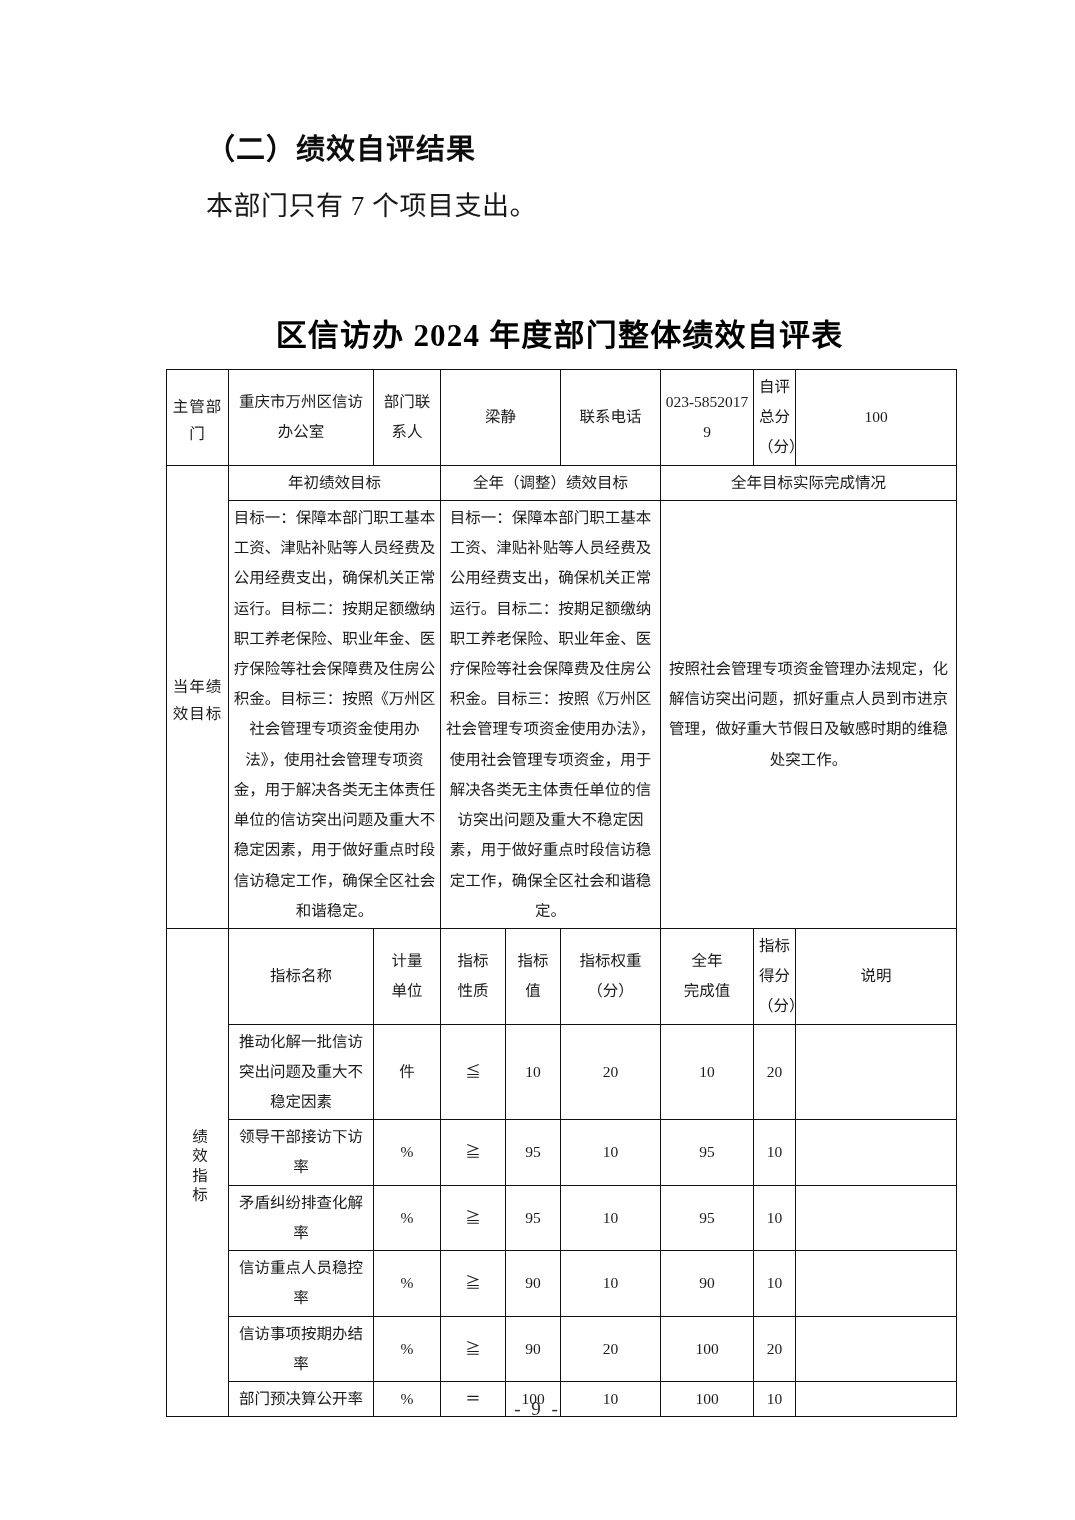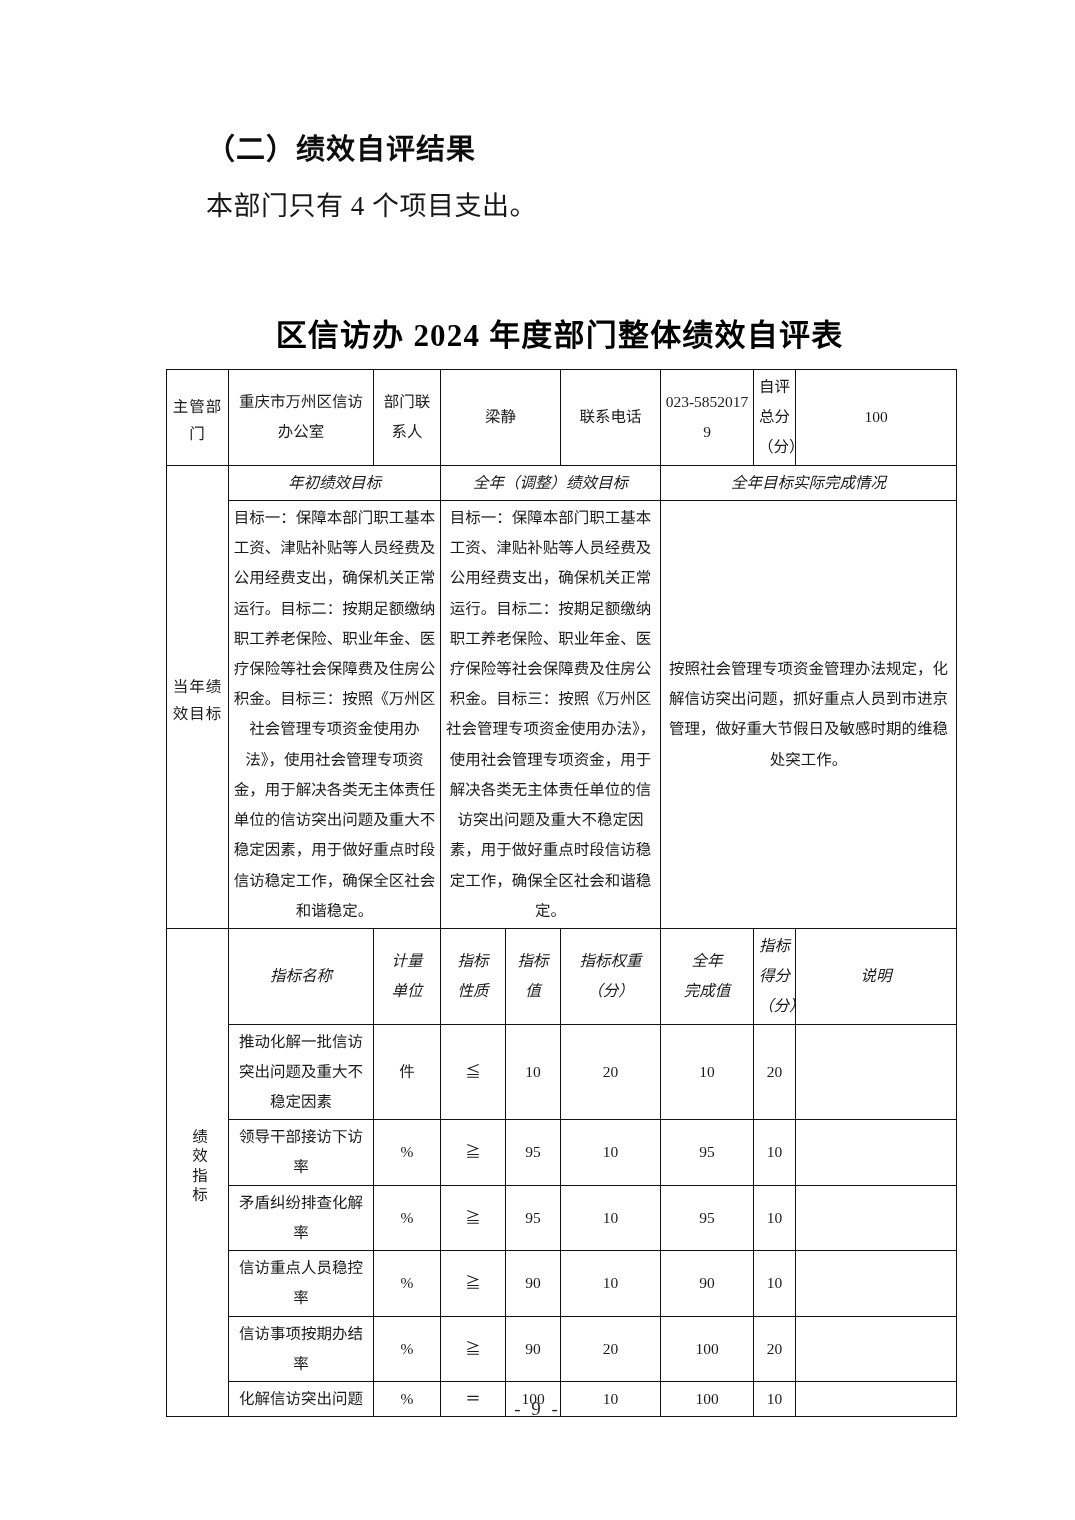"本部门只有 4 个项目支出。" p.body-line { text: 4 -> 7 }
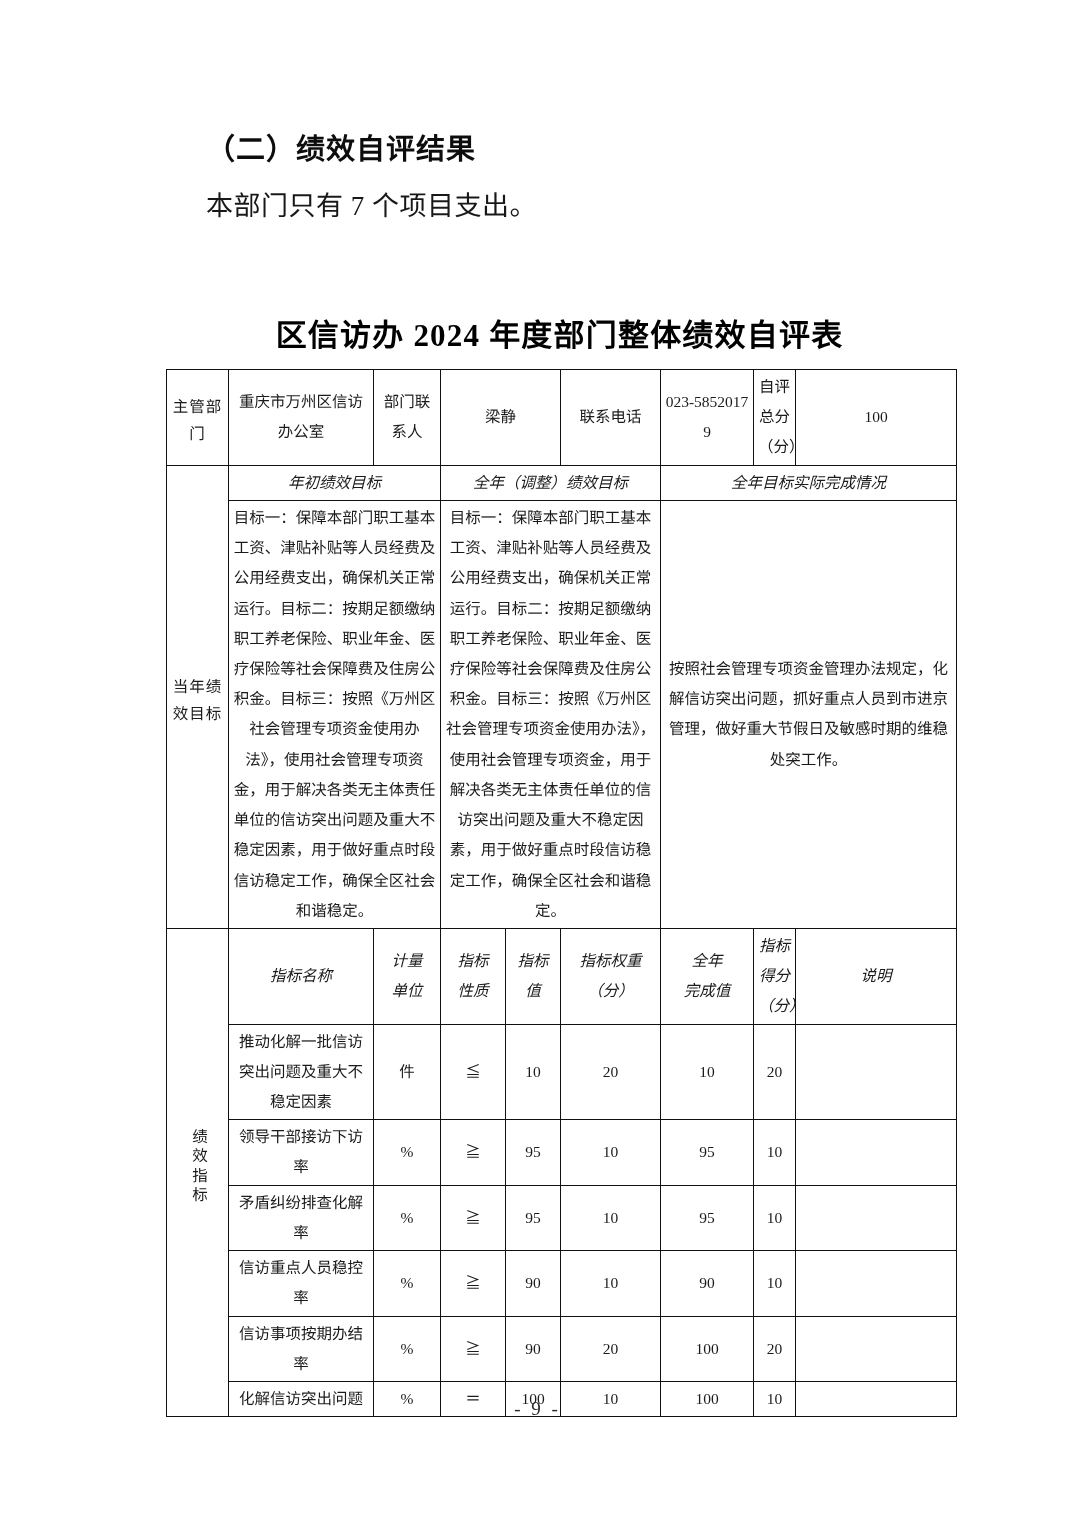"年初绩效目标" td.hdr { font-style: italic -> none }
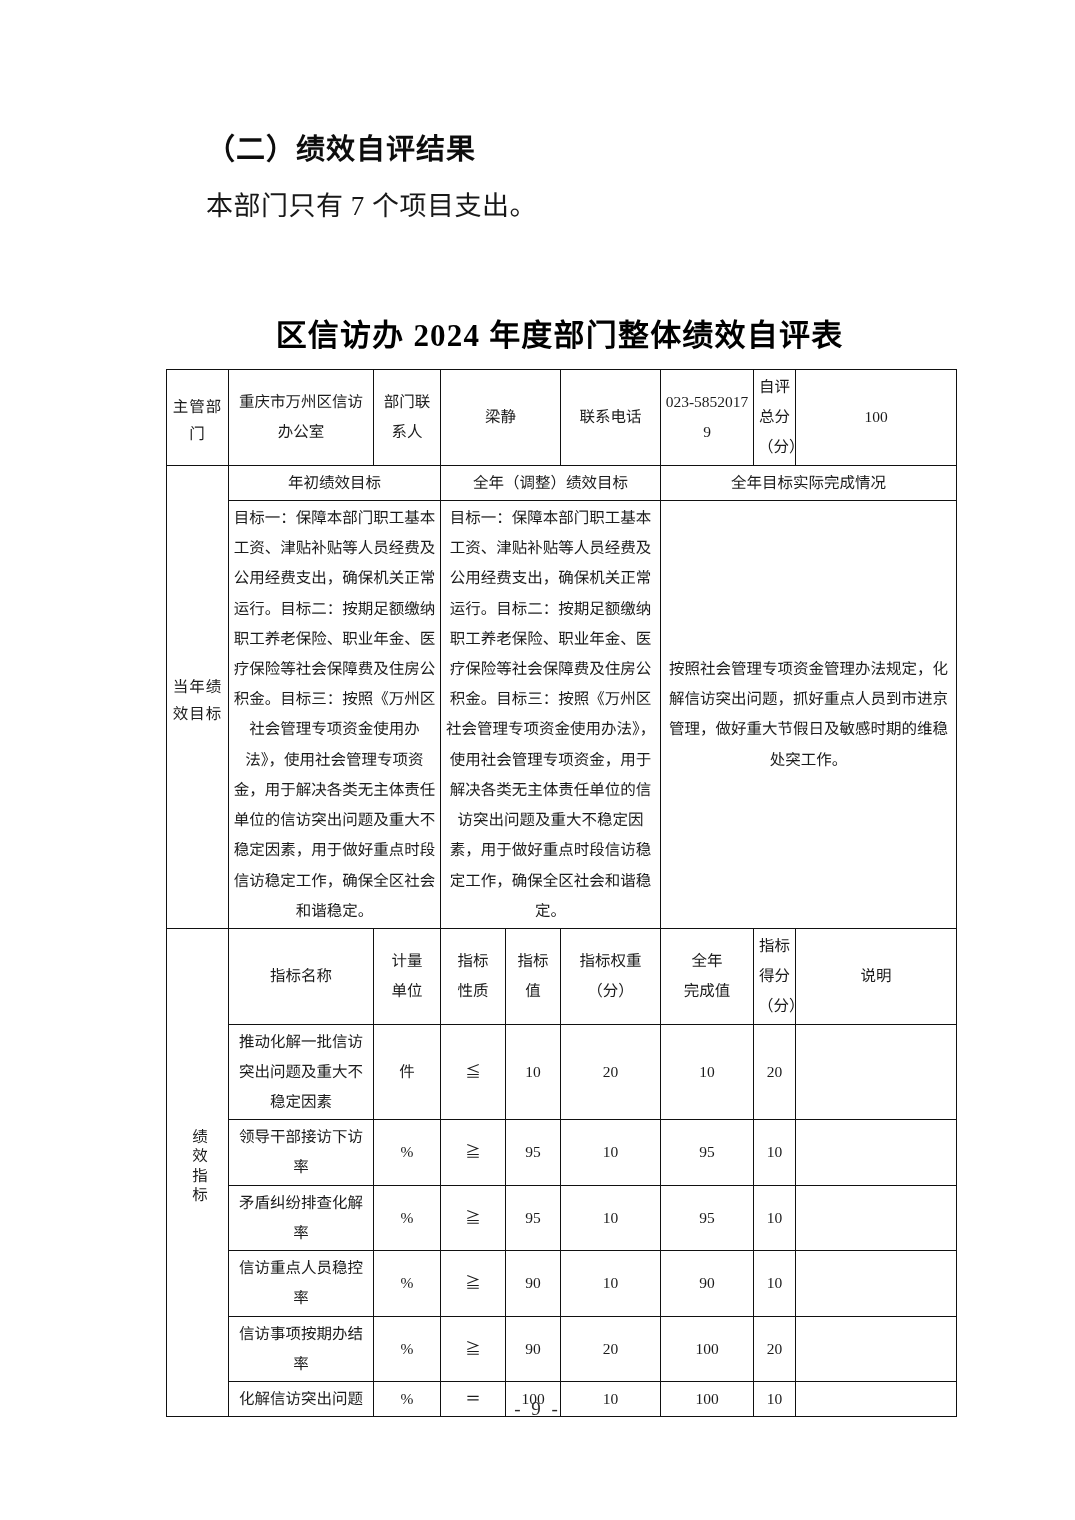"化解信访突出问题" td.name-cell { text: 化解信访突出问题 -> 部门预决算公开率 }
